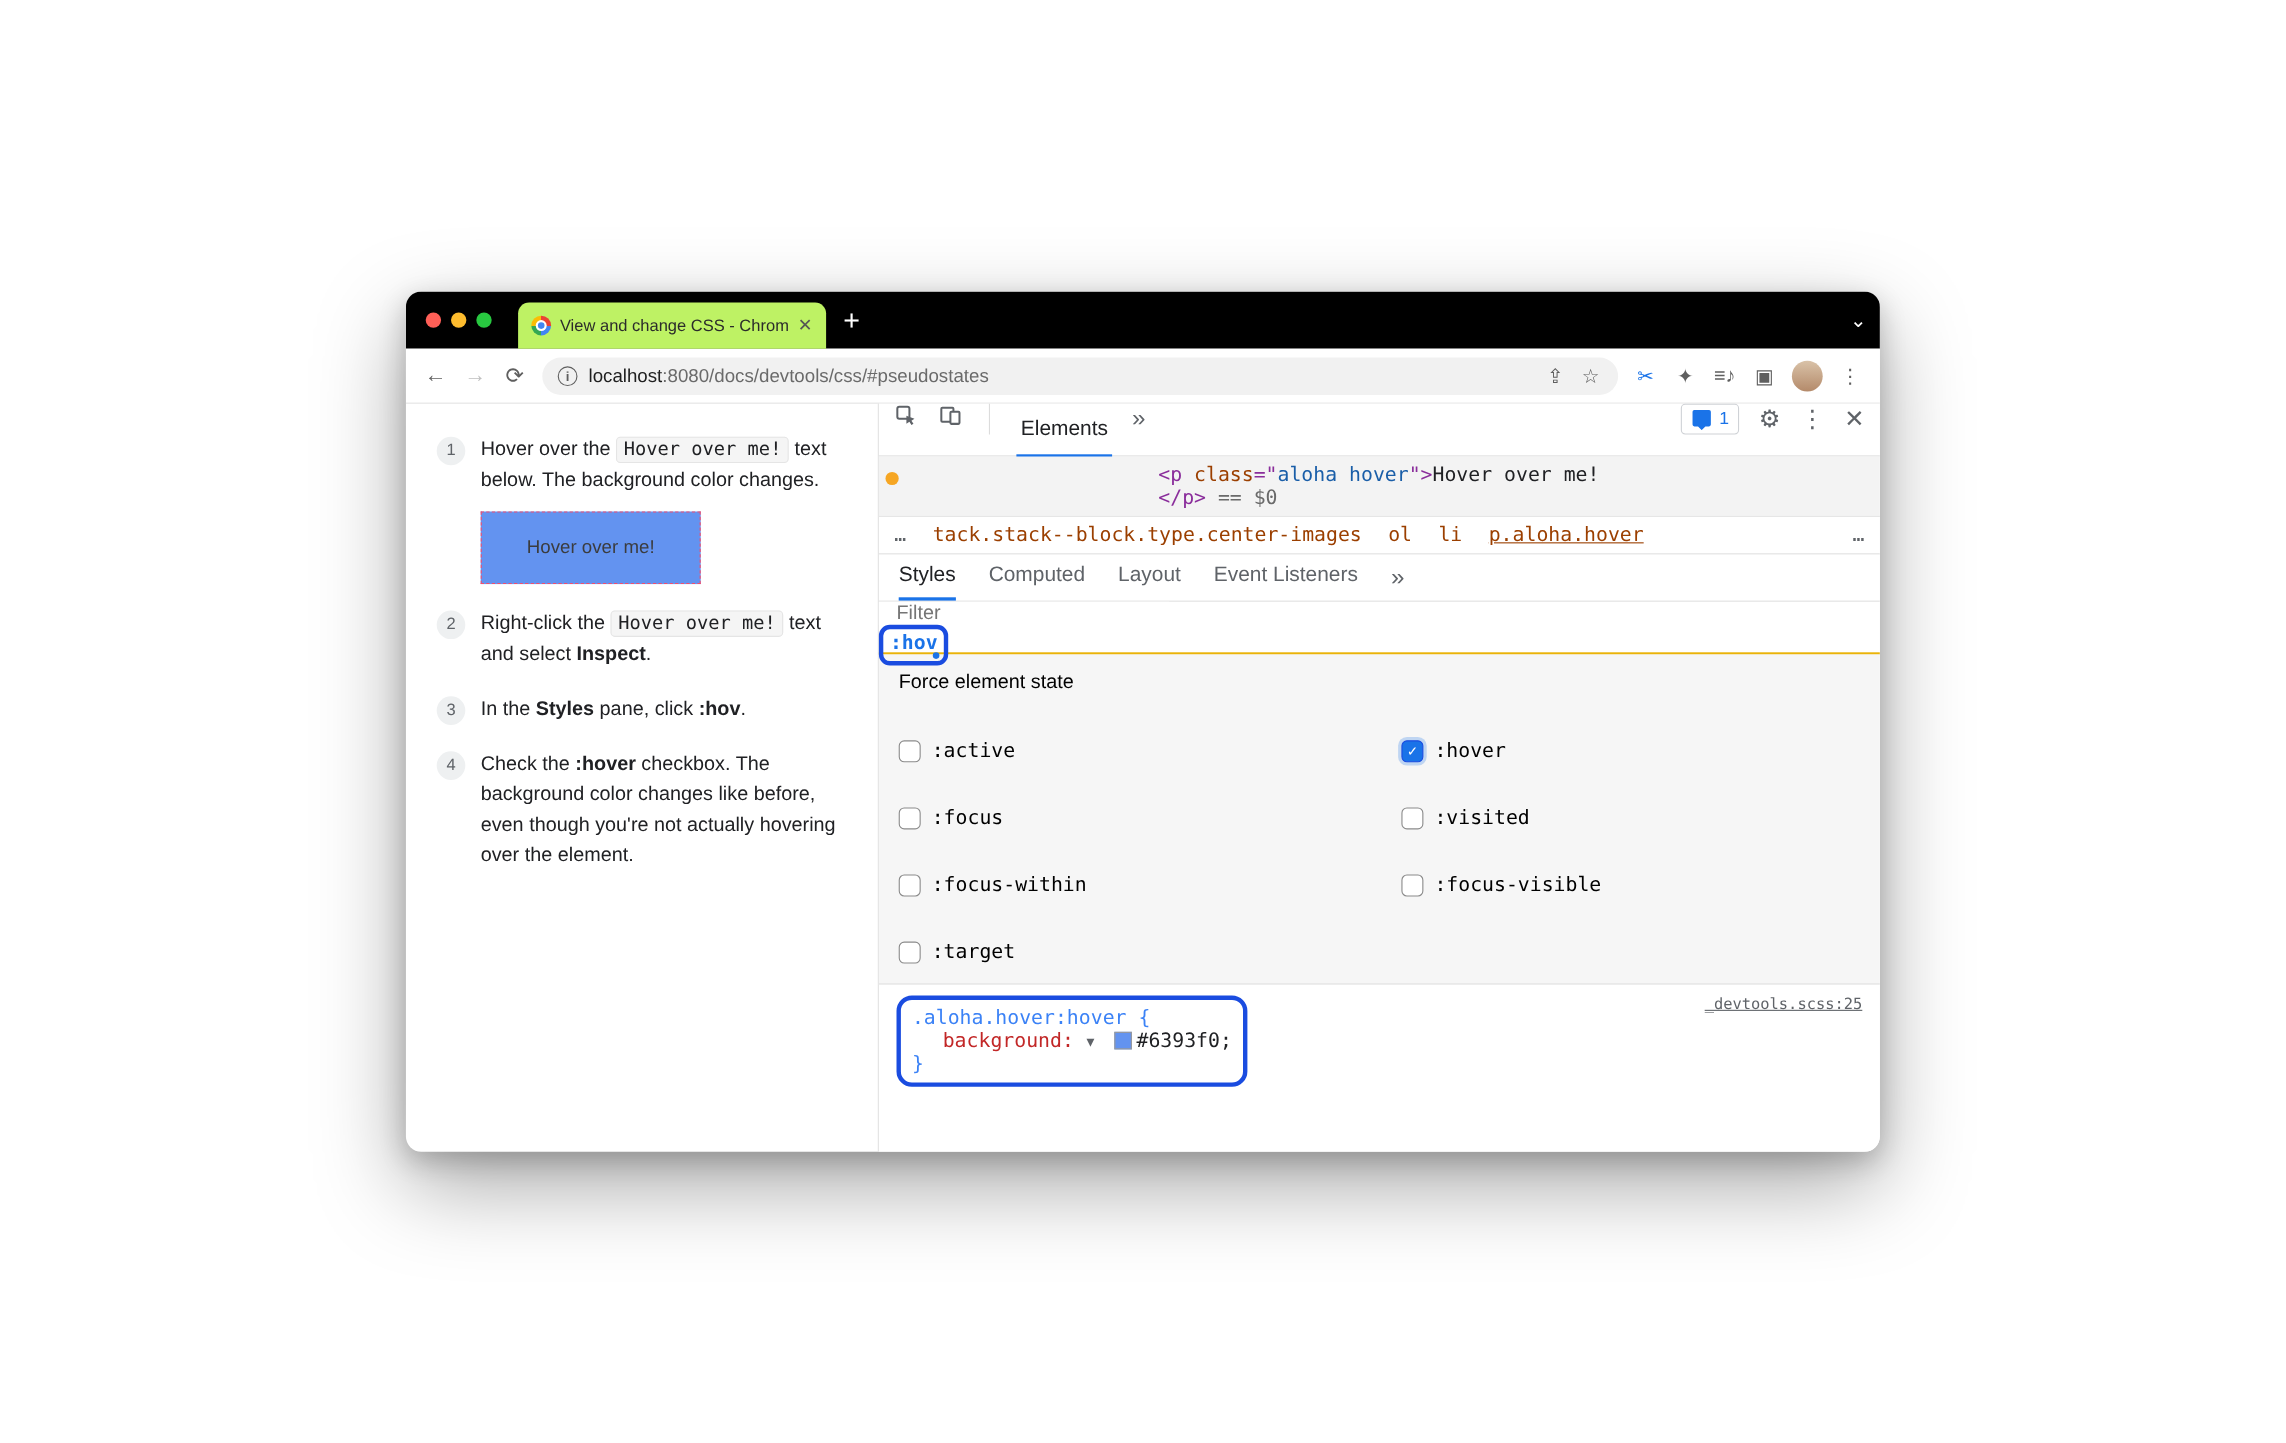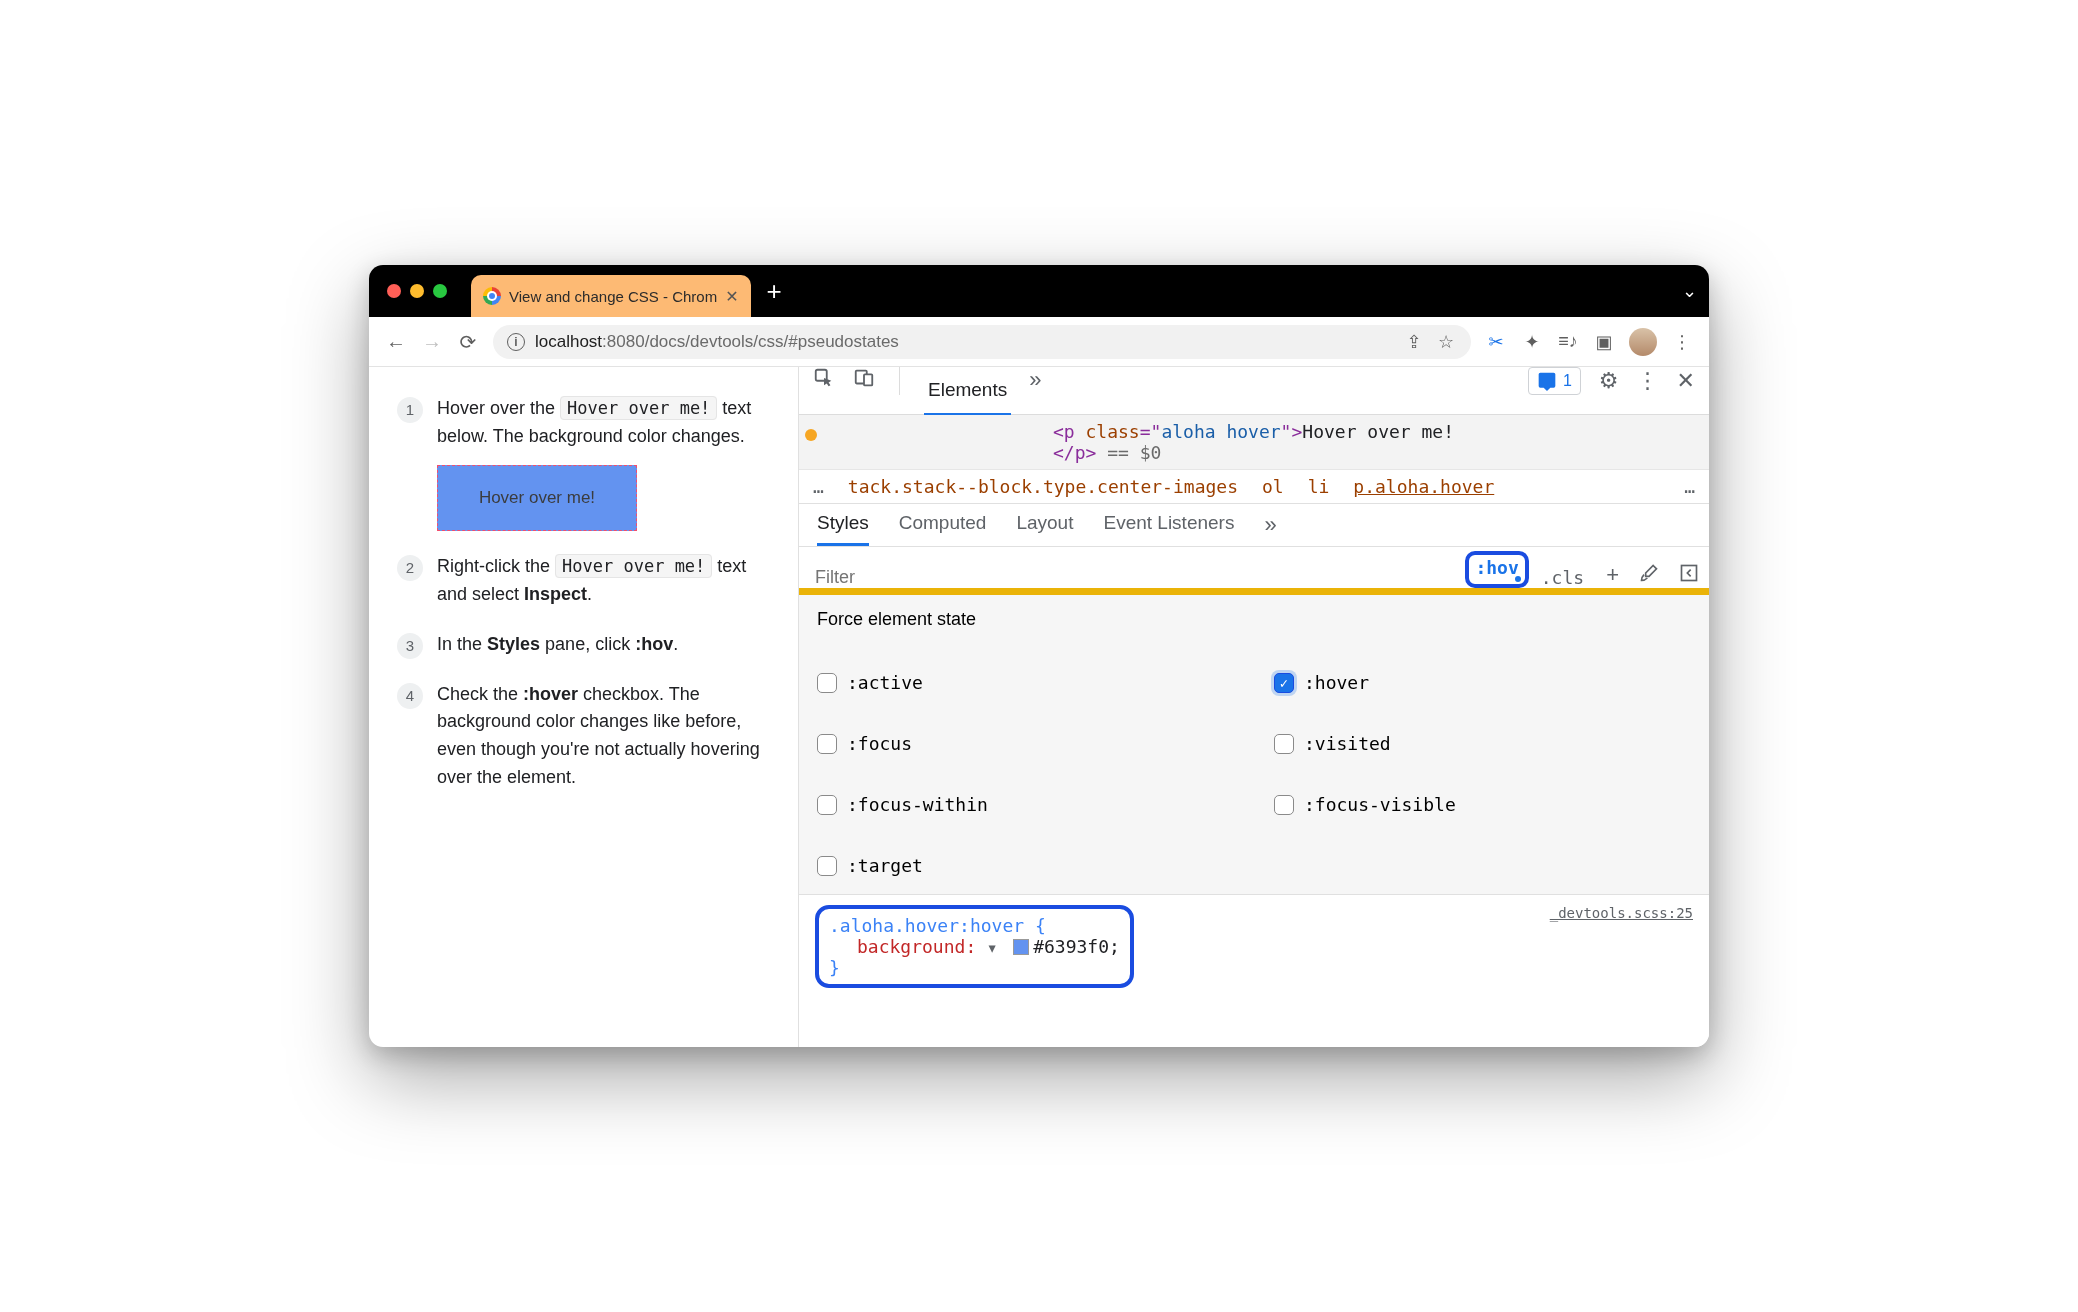"View and change CSS -" .tab { background: #fdba74 -> #bef264 }
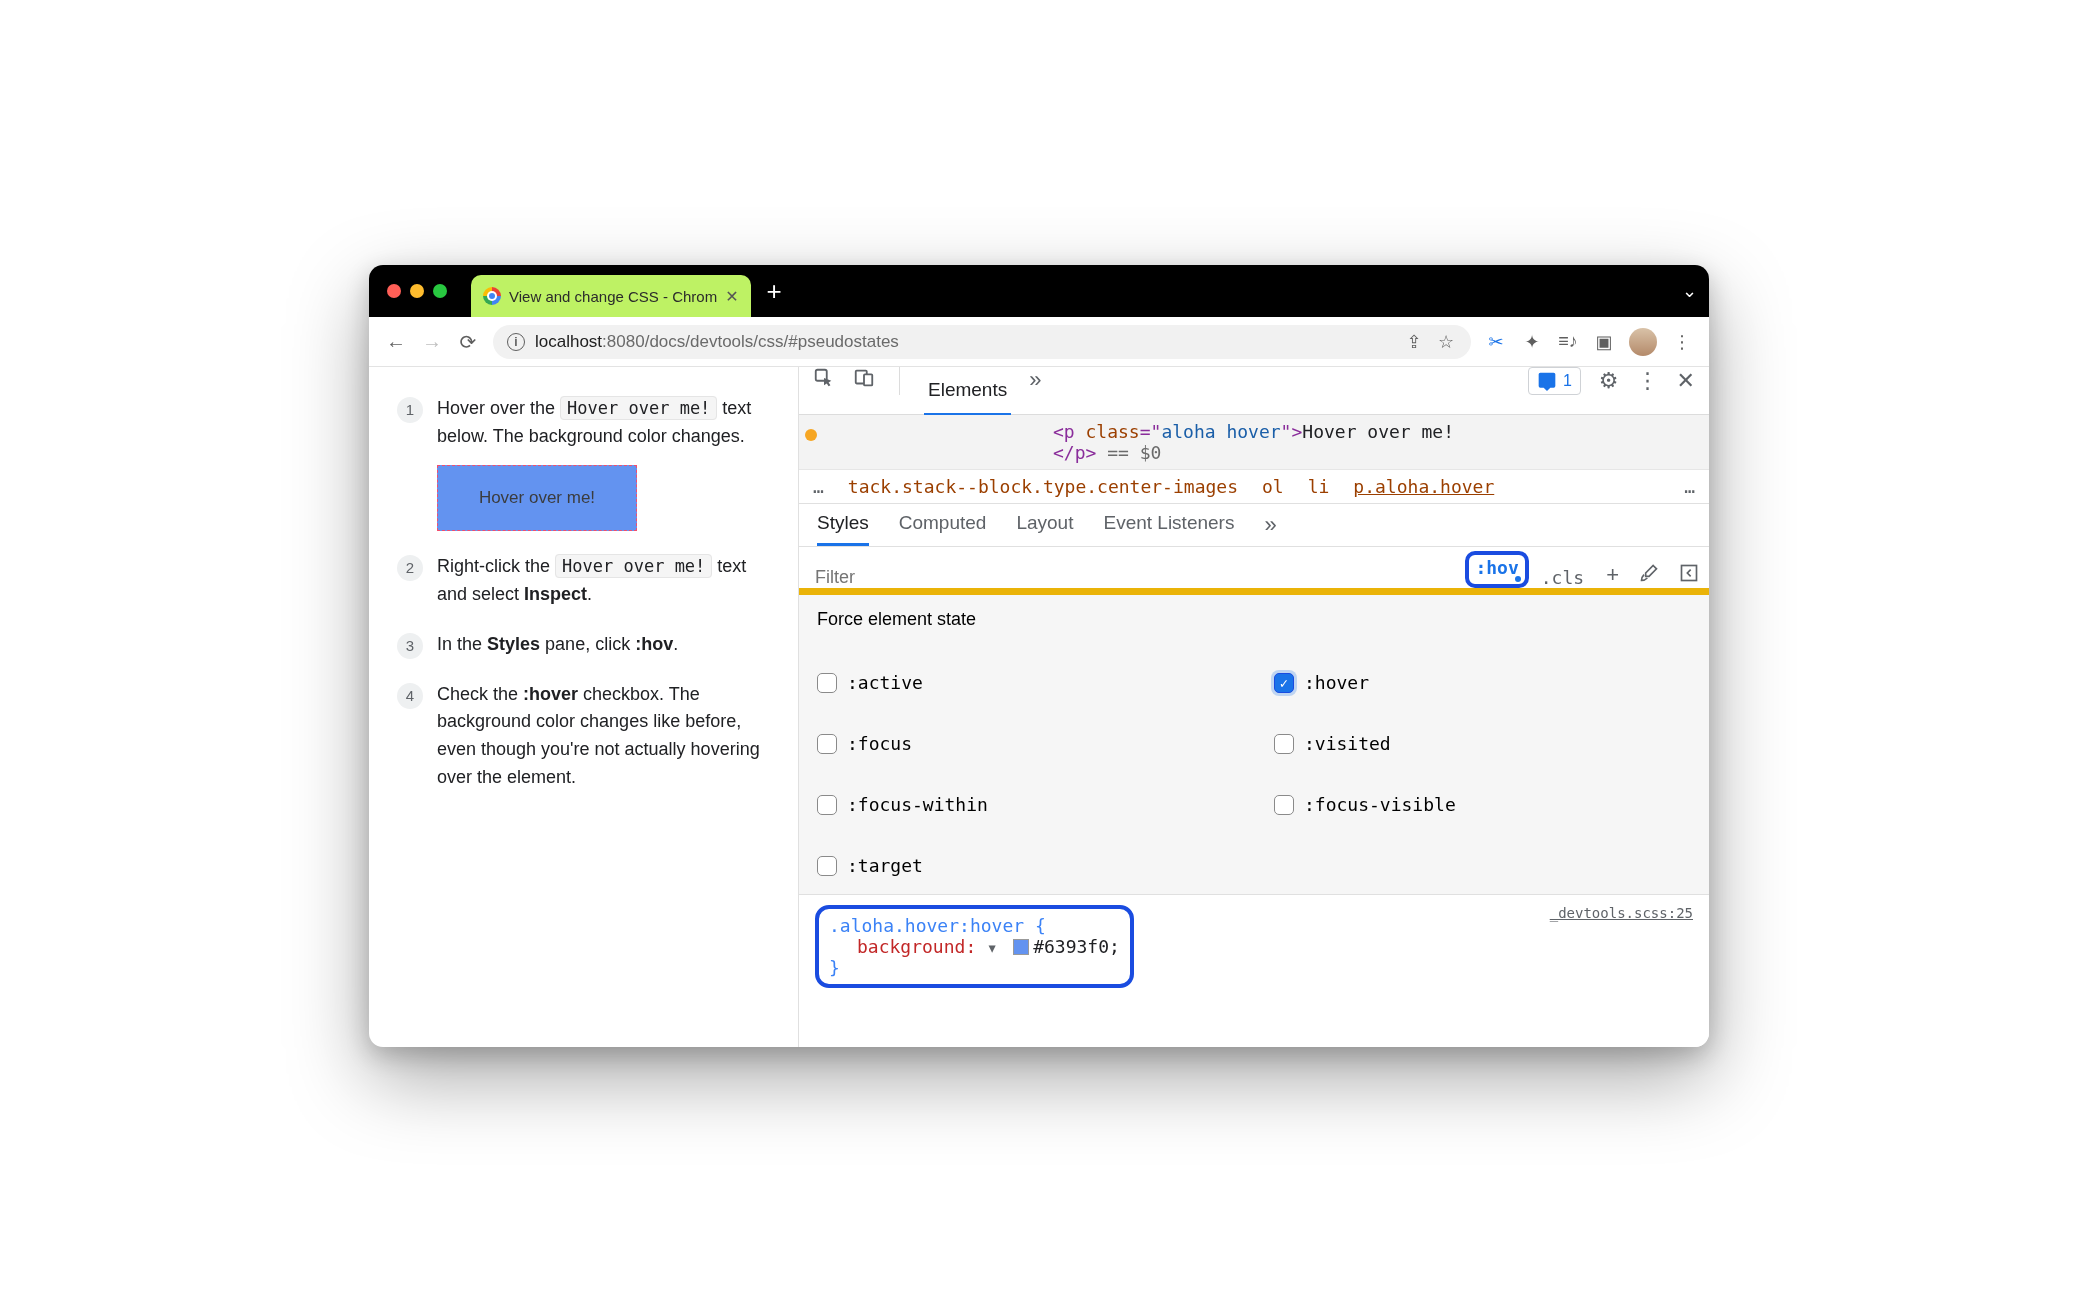"Filter" .filter-row { align-items: flex-end -> flex-start; border-bottom: 7px solid #eab308 -> 2px solid #eab308; flex-direction: none -> column }
